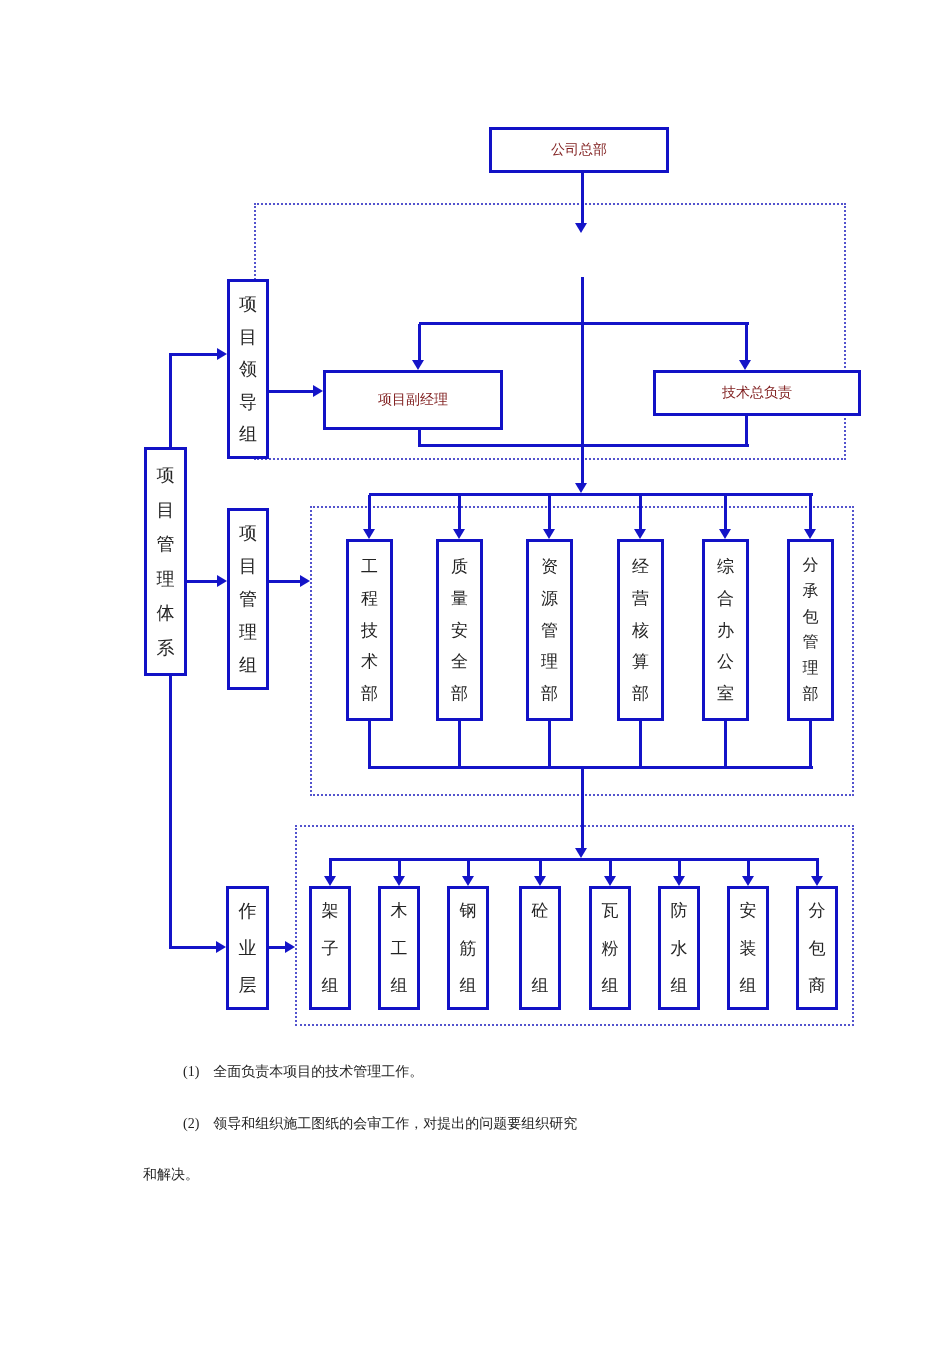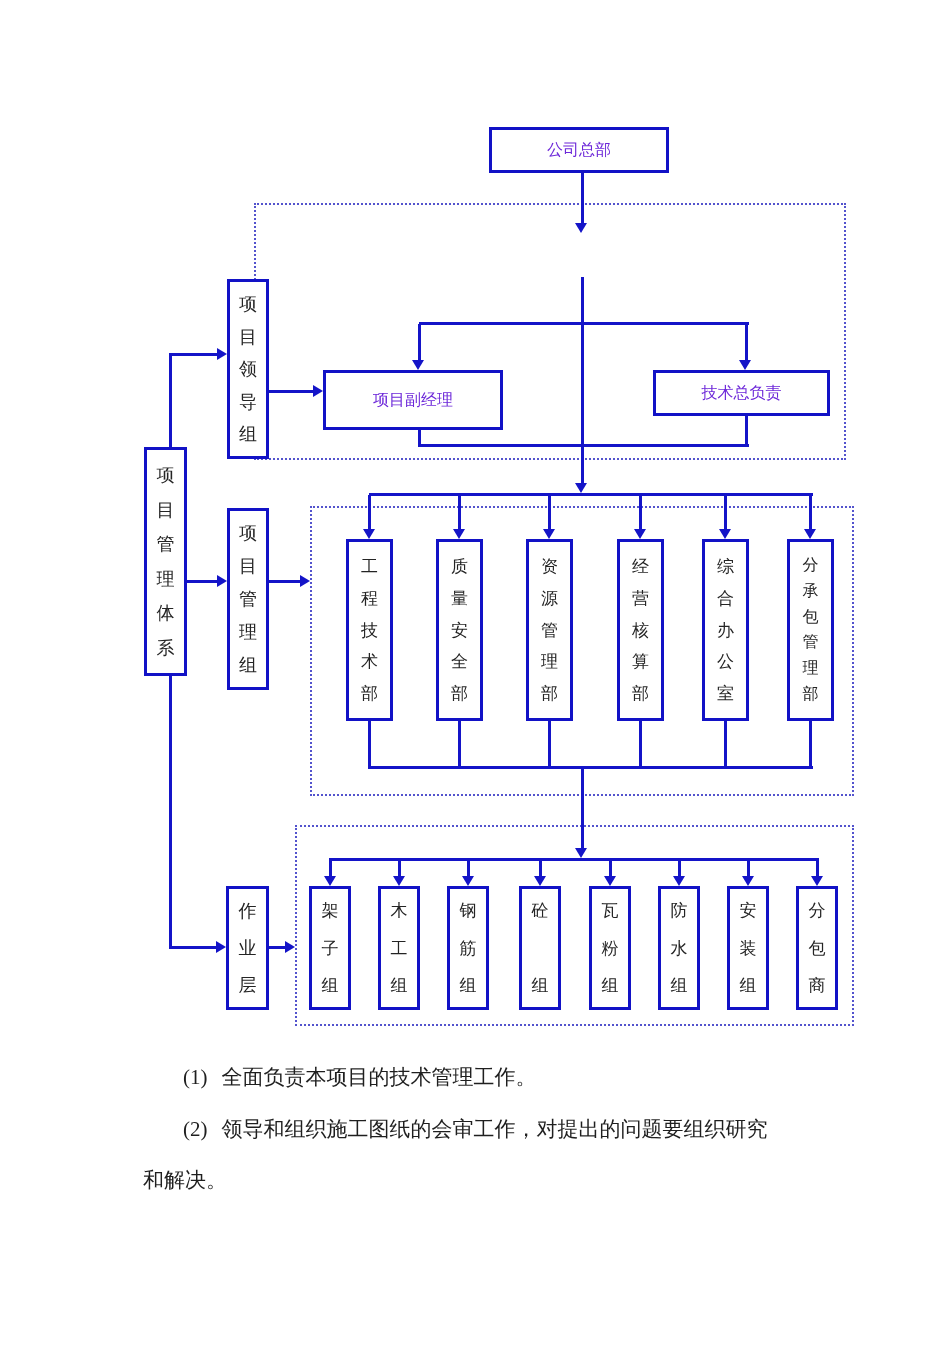"公司总部" .hbox { color: #6d28d9 -> #7f1d1d; font-size: 16px -> 14px }
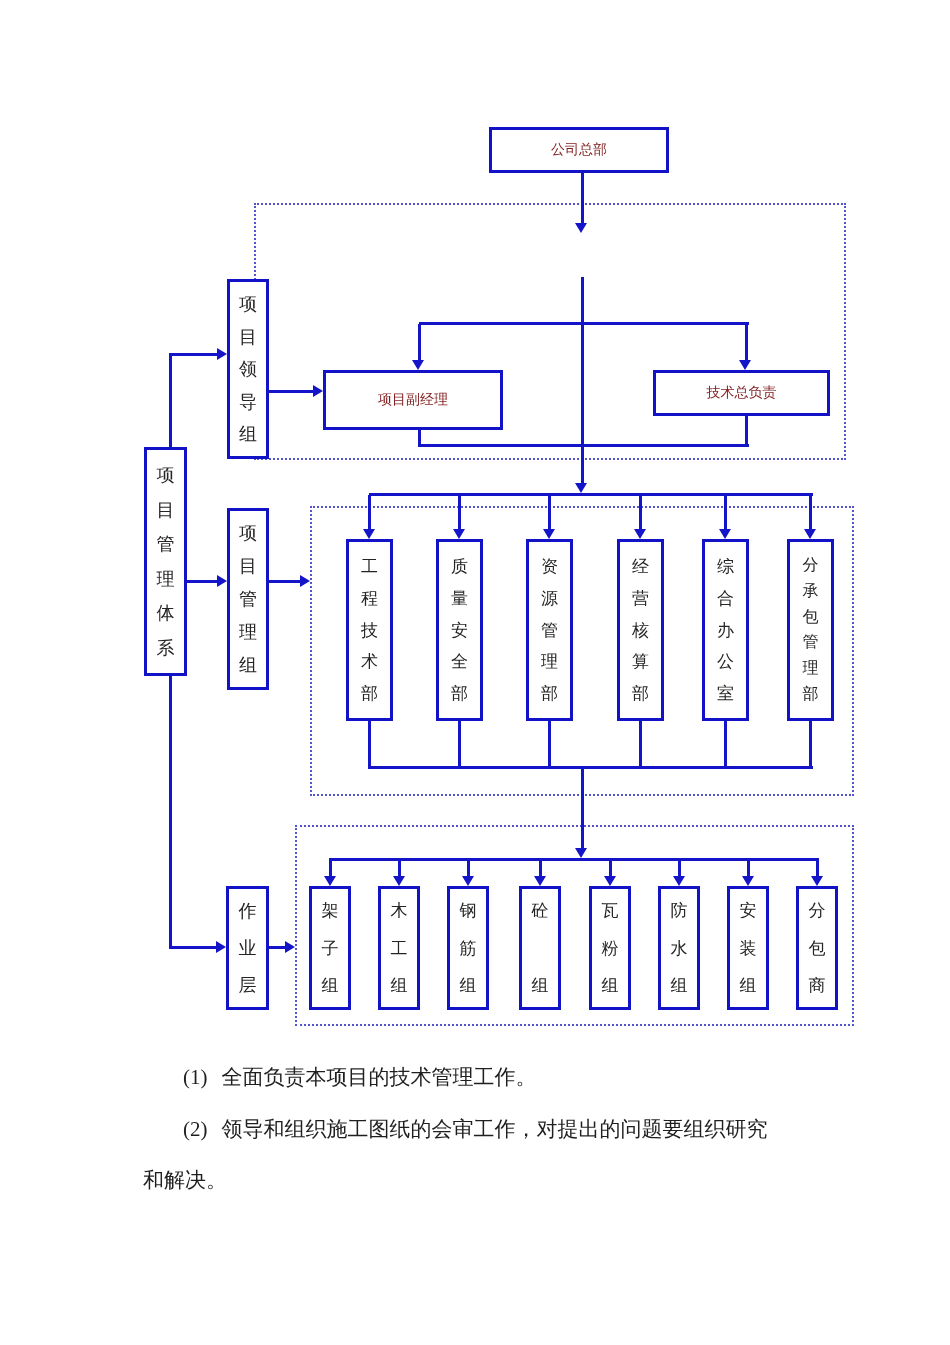"技术总负责" div.hbox { width: 177px -> 208px }
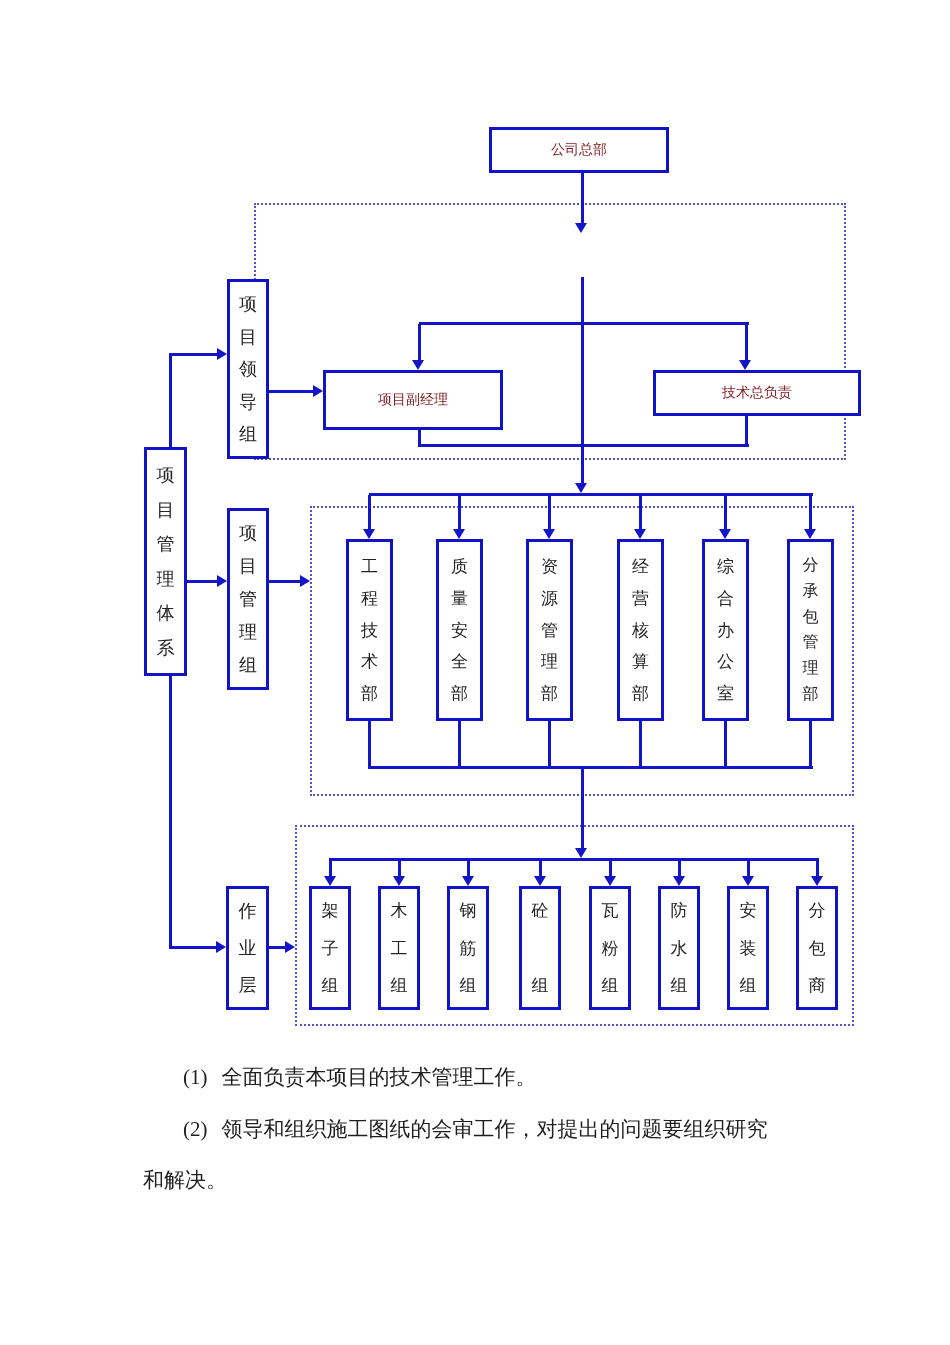"(1) 全面负责本项目的技术管理工作。" .para { font-size: 21px -> 14px }
